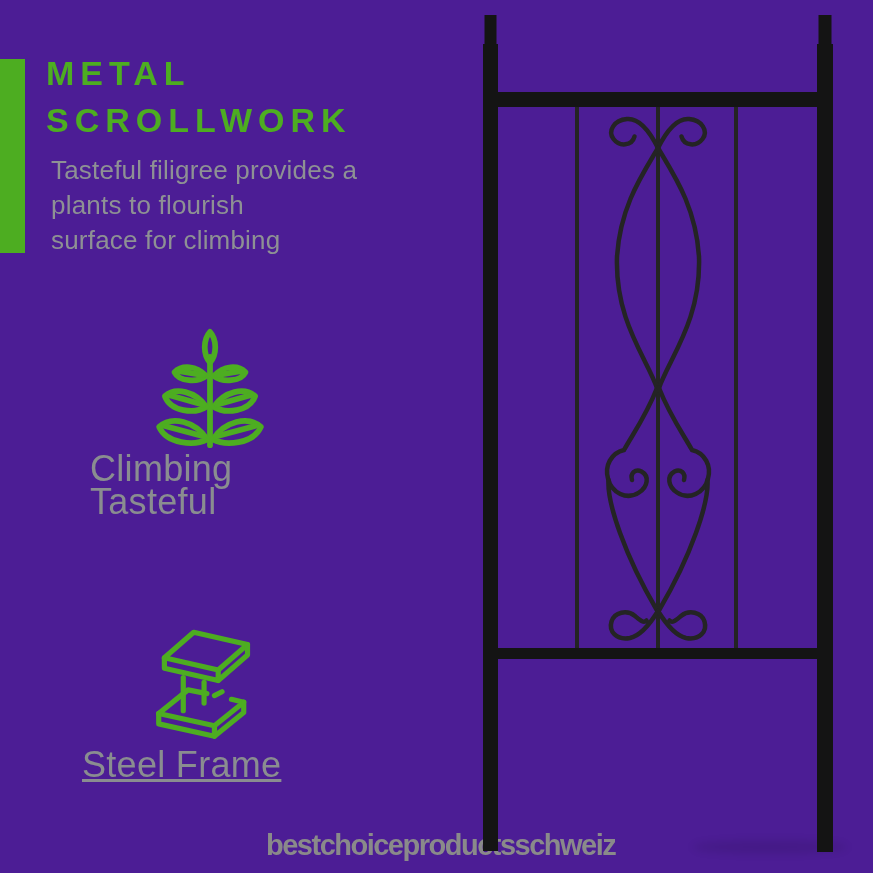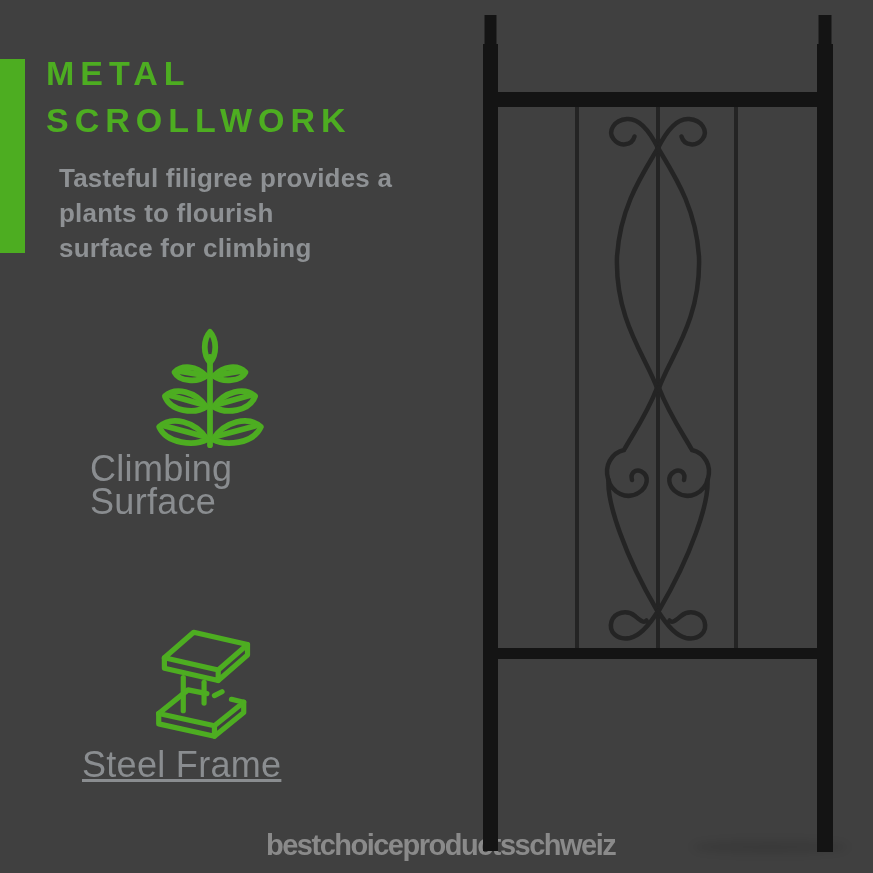"METAL" .canvas { background: #404040 -> #4c1d95 }
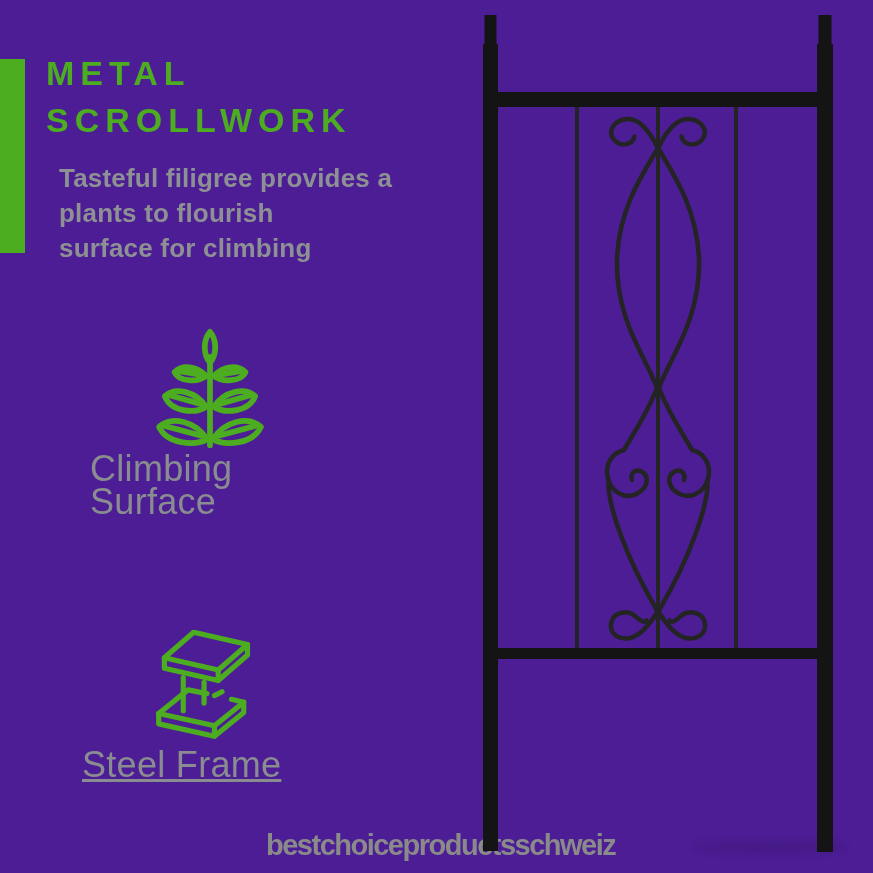"Tasteful filigree provides a" .subheadline { font-weight: 700 -> 400; margin: 12px -> 4px }
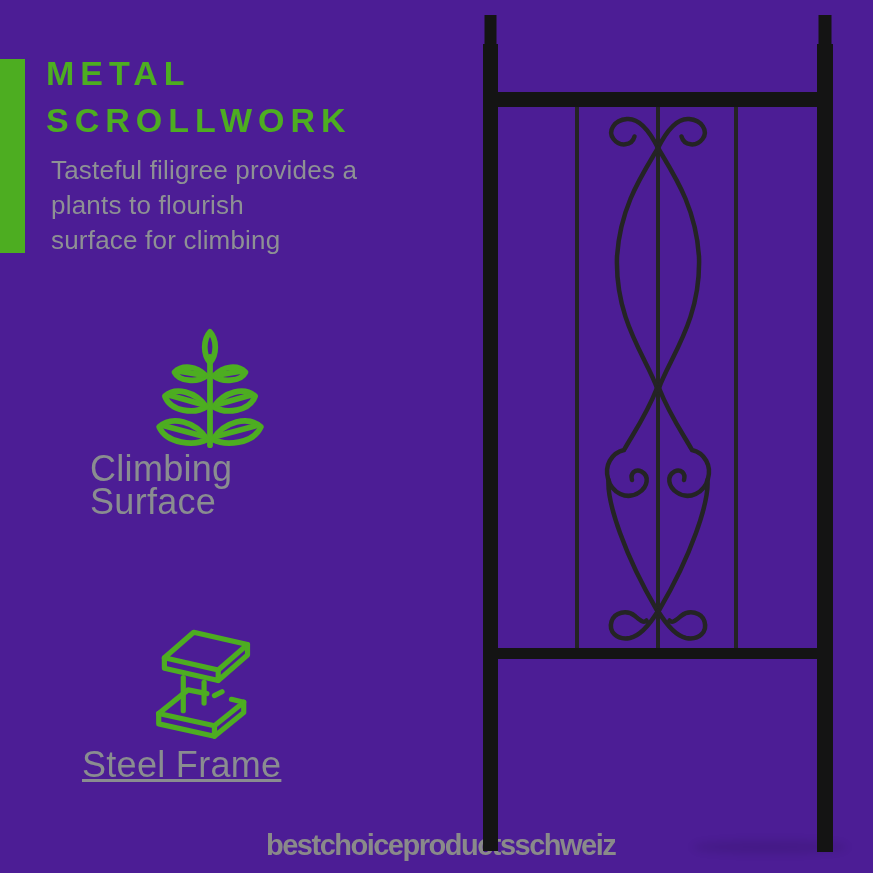"Surface" span { text: Surface -> Tasteful }
